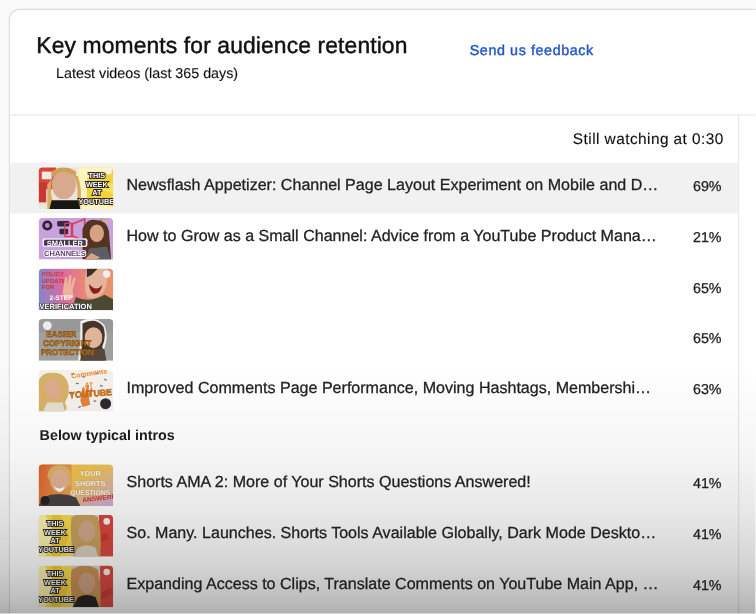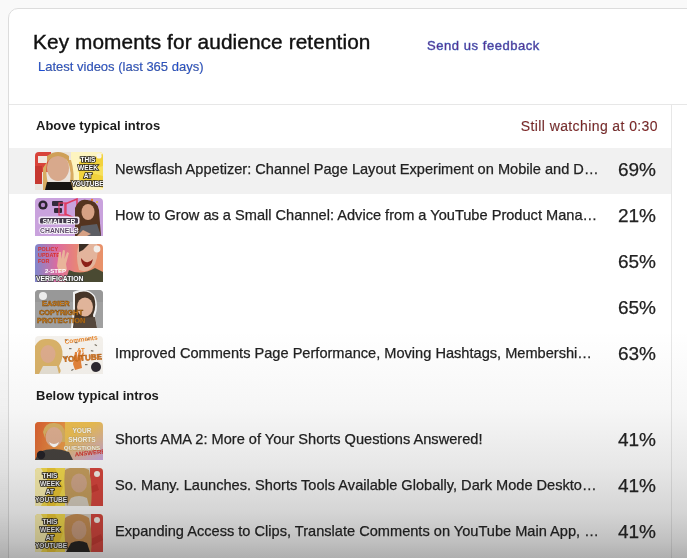"Send us feedback" .feedback { color: #701a75 -> #1d4ed8 }
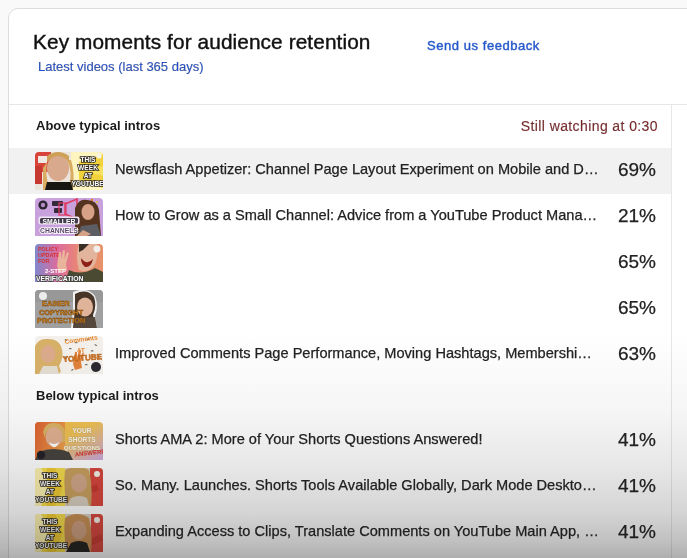"Latest videos (last 365 days)" .subtitle { color: #1d4ed8 -> #000000; left: 38px -> 51px }
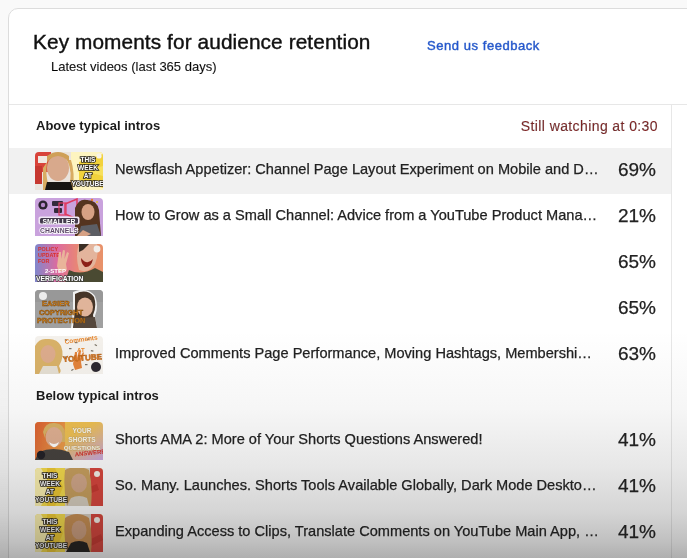"Above typical intros" div.sechead { html: <div>Above typical intros</div> -> none }
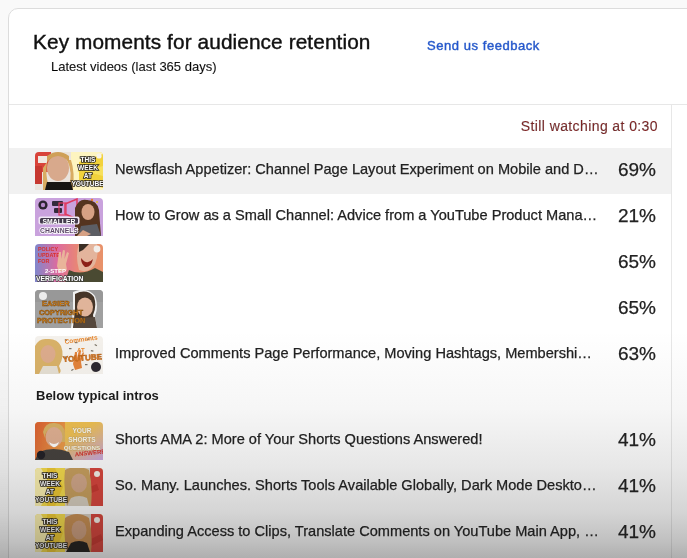"Still watching at 0:30" .watch { color: #7f1d1d -> #000000 }
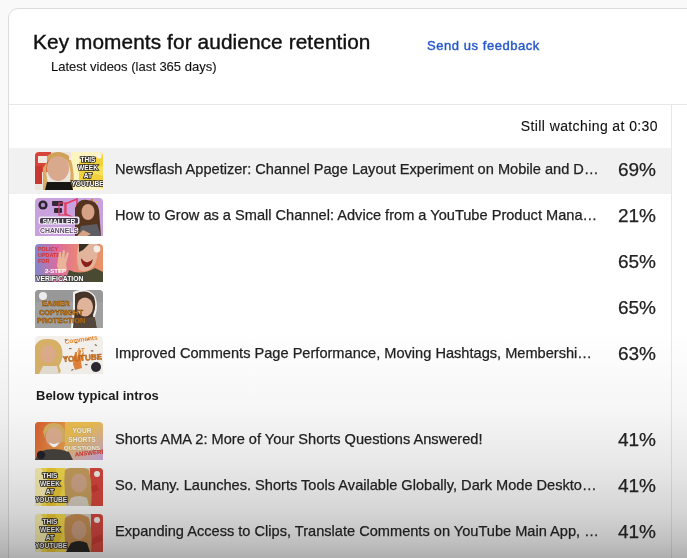"69%" .pct { font-size: 19px -> 13px }
